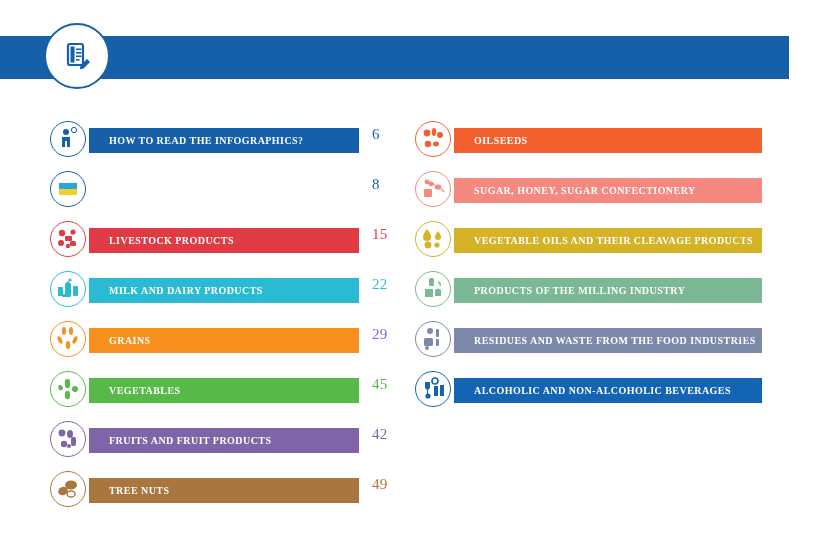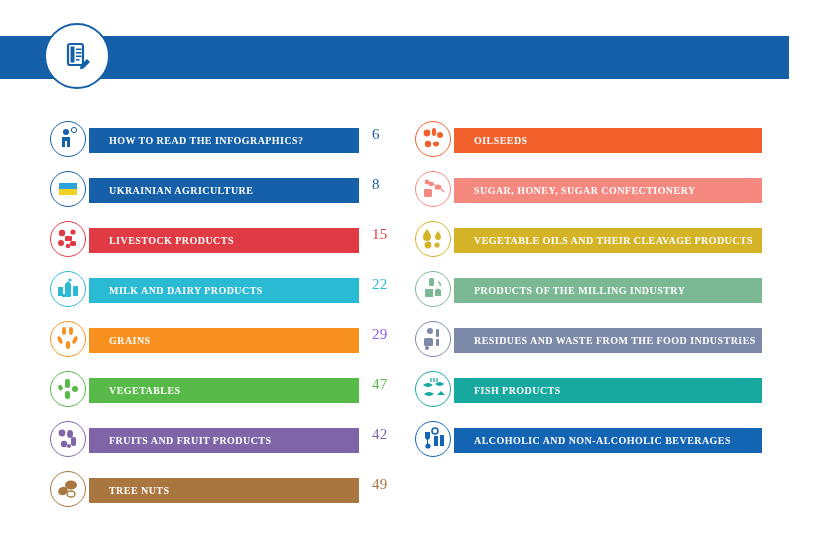"UKRAINIAN AGRICULTURE" div.bar { html: <div> <span>UKRAINIAN AGRICULTURE</span> </div> -> none }
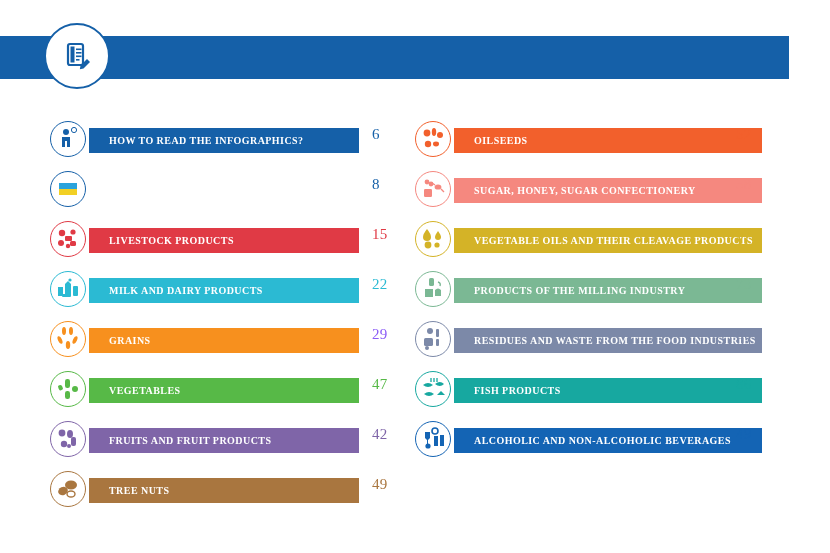"47" div.page-num { text: 47 -> 45 }
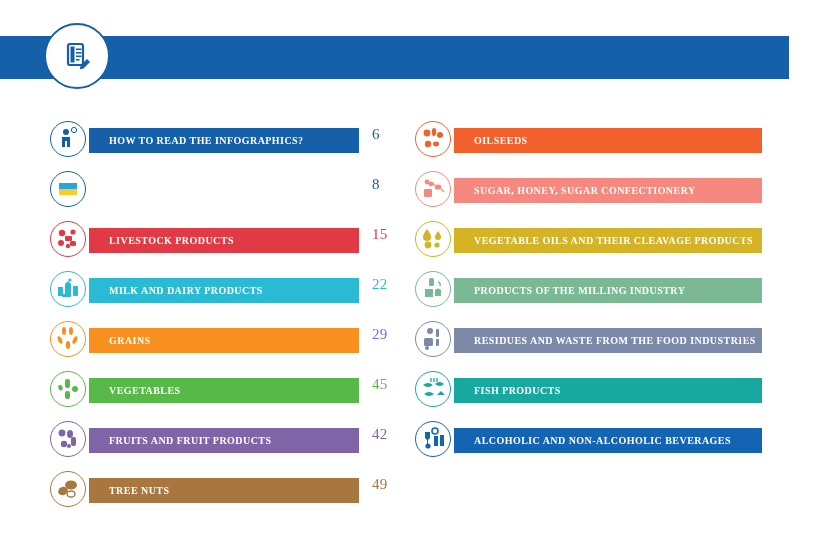"FISH PRODUCTS" div.toc-row { html: <div> <div> <span>FISH PRODUCTS</span> </div> <div> <svg> <path></path> <path></path> <path></path> <path></path> <path></path> </svg> </div> <div>86</div> </div> -> none }
